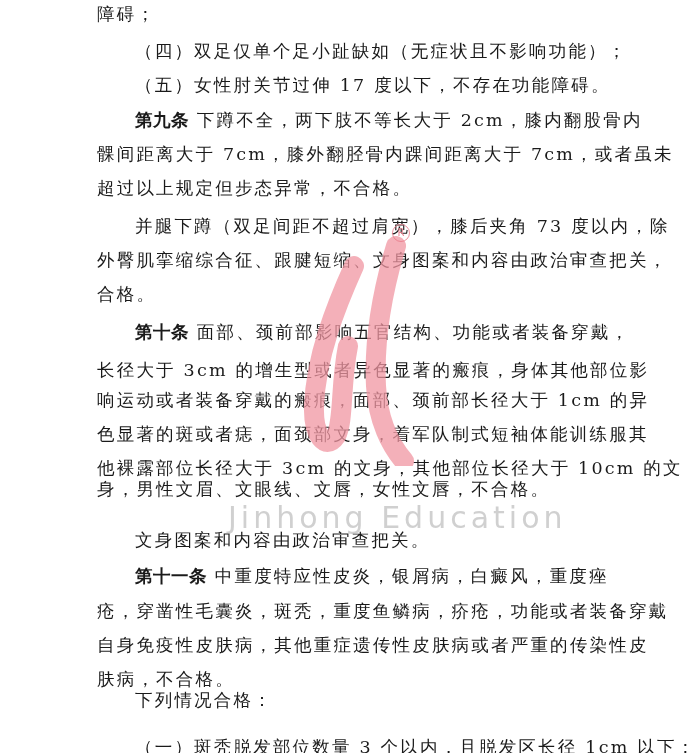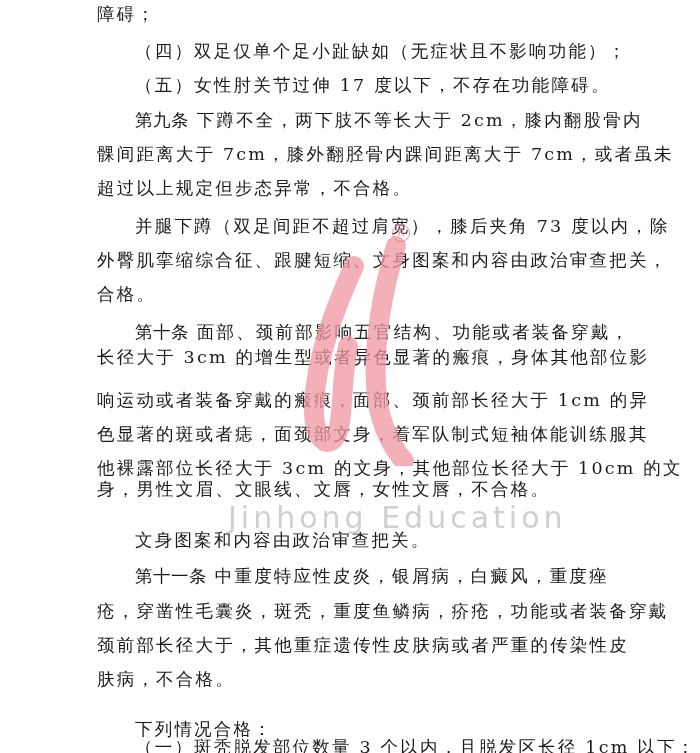"第九条" .bold { font-weight: normal -> bold }
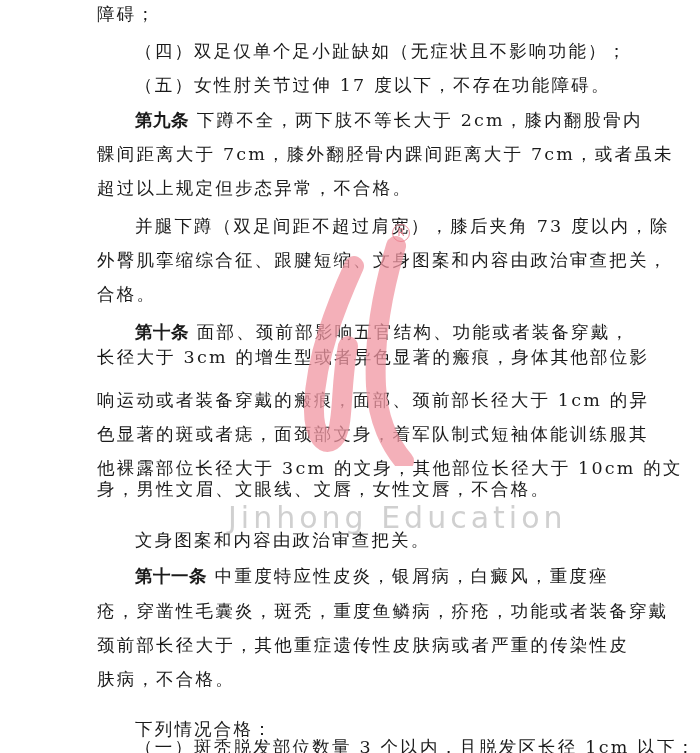"长径大于 3cm 的增生型或者异色显著的瘢痕，身体其他部位影" div.line { top: 346px -> 359px }
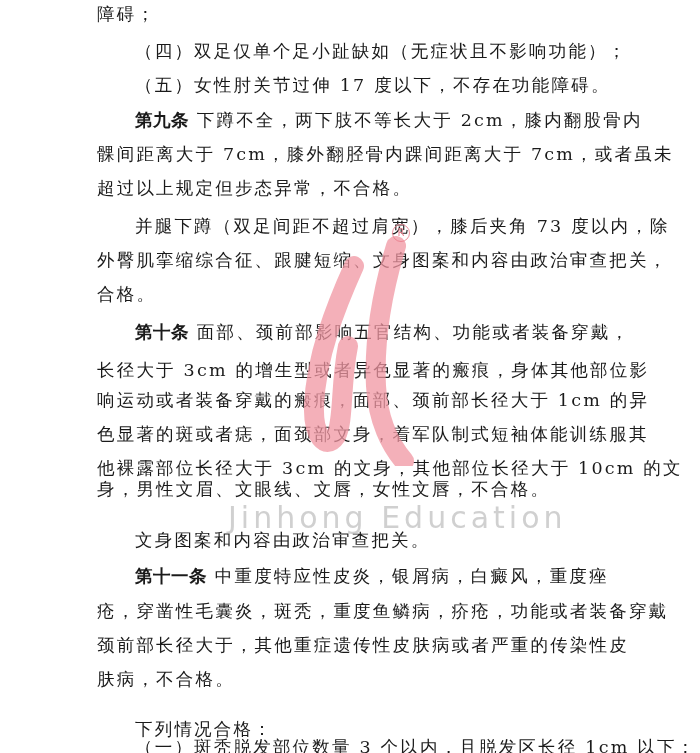"颈前部长径大于，其他重症遗传性皮肤病或者严重的传染性皮" span { text: 颈前部长径大于 -> 自身免疫性皮肤病 }
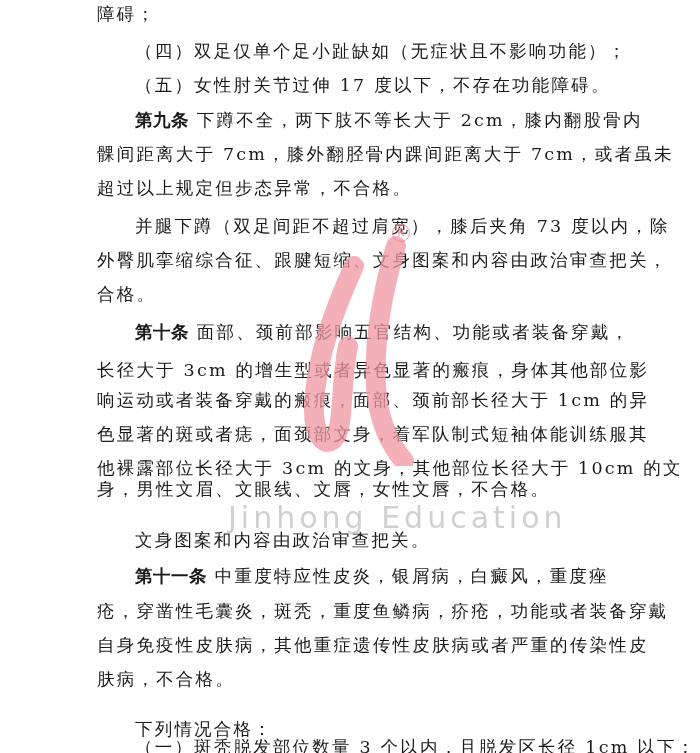"下列情况合格：" div.line { top: 718px -> 689px }
